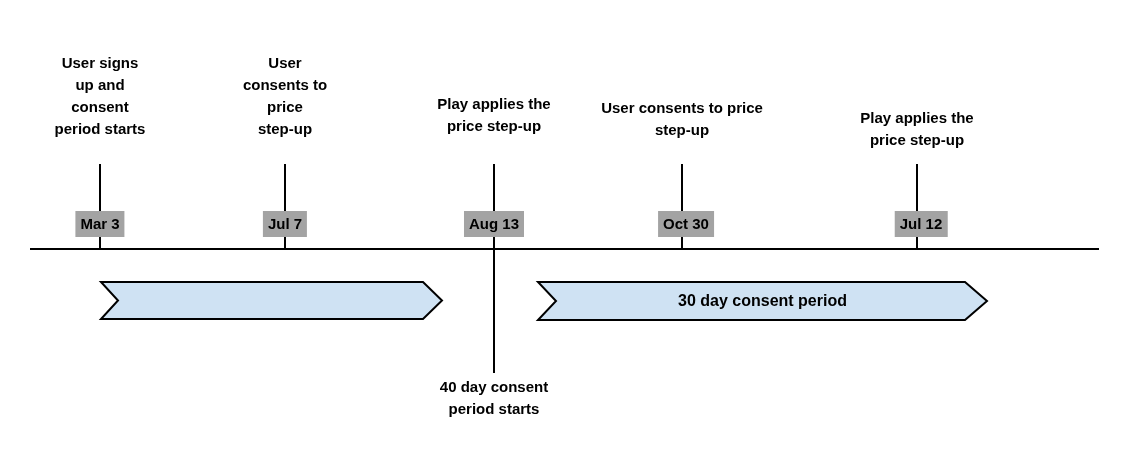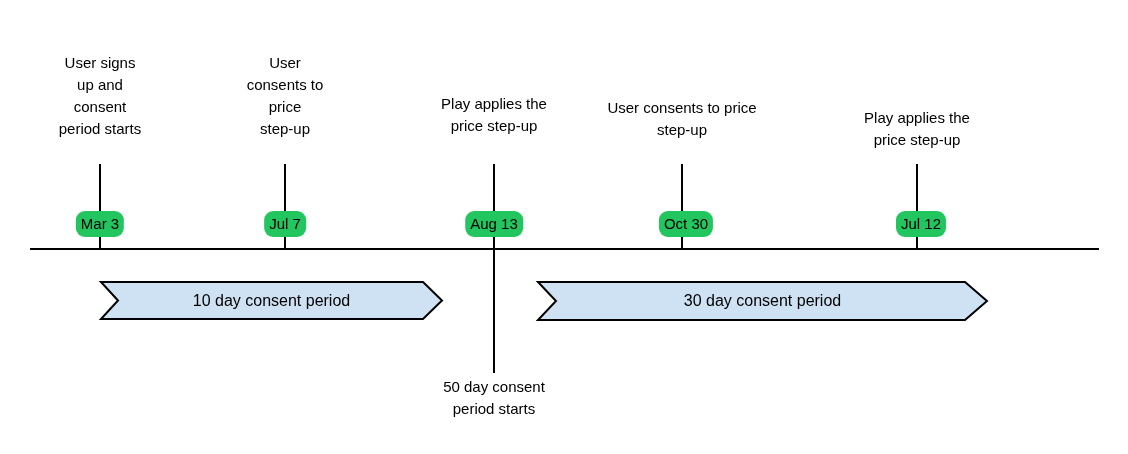"User signs" .stage { font-weight: none -> bold }
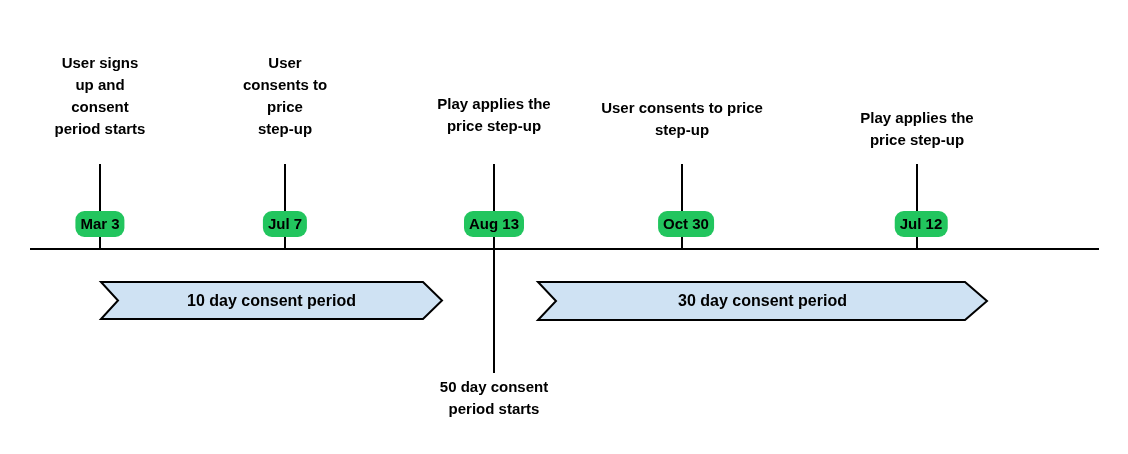"Mar 3" .date-badge { background: #22c55e -> #a3a3a3; border-radius: 9px -> none }
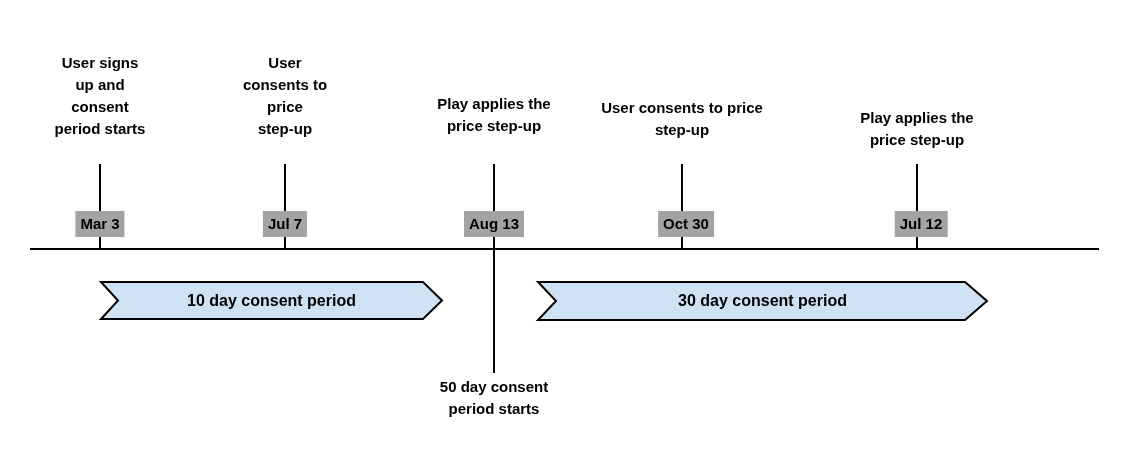"10 day consent period" div.period-label { html: <div>10 day consent period</div> -> none }
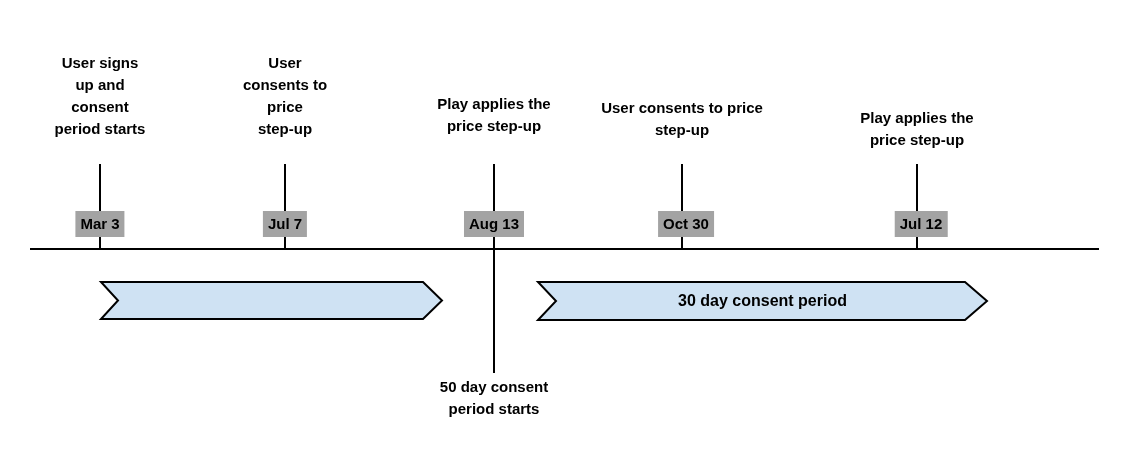"50 day consent" div.annotation { text: 50 -> 40 }
